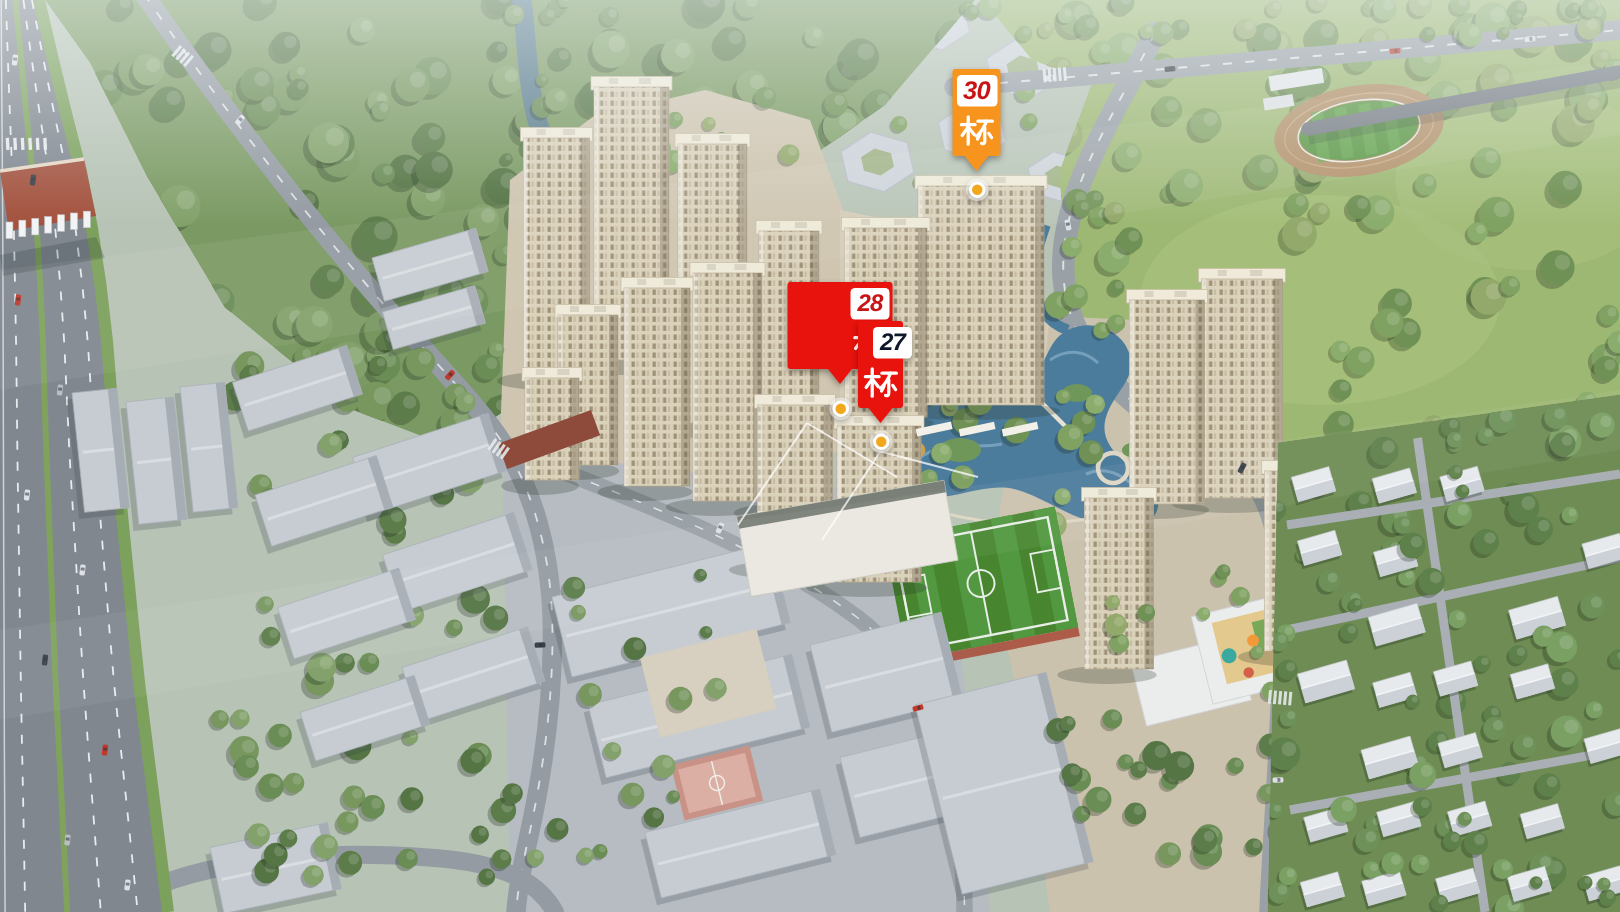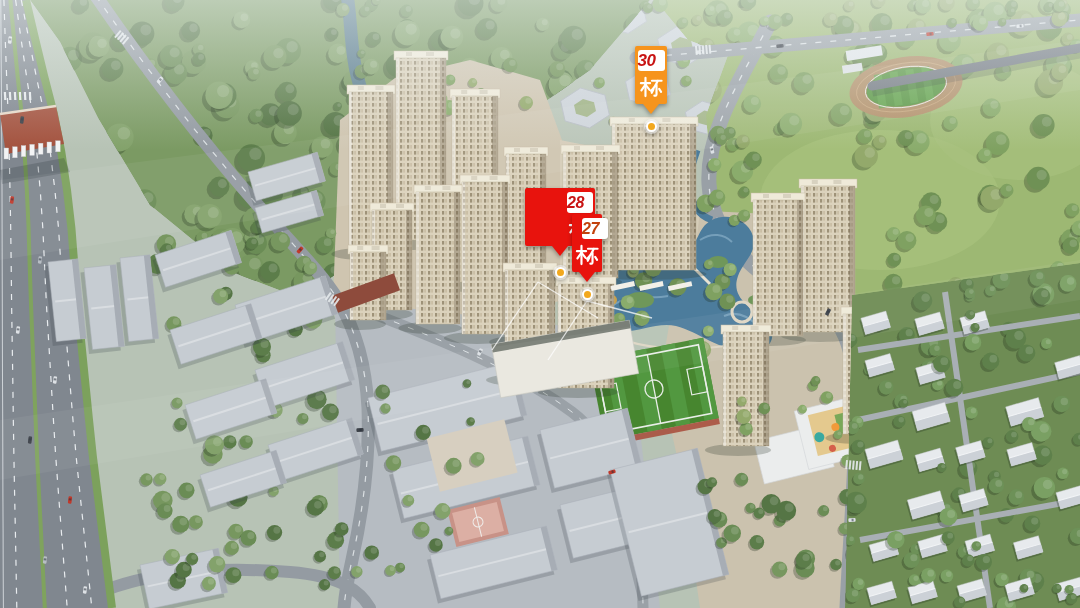"30" .tag .num { text-align: none -> center }
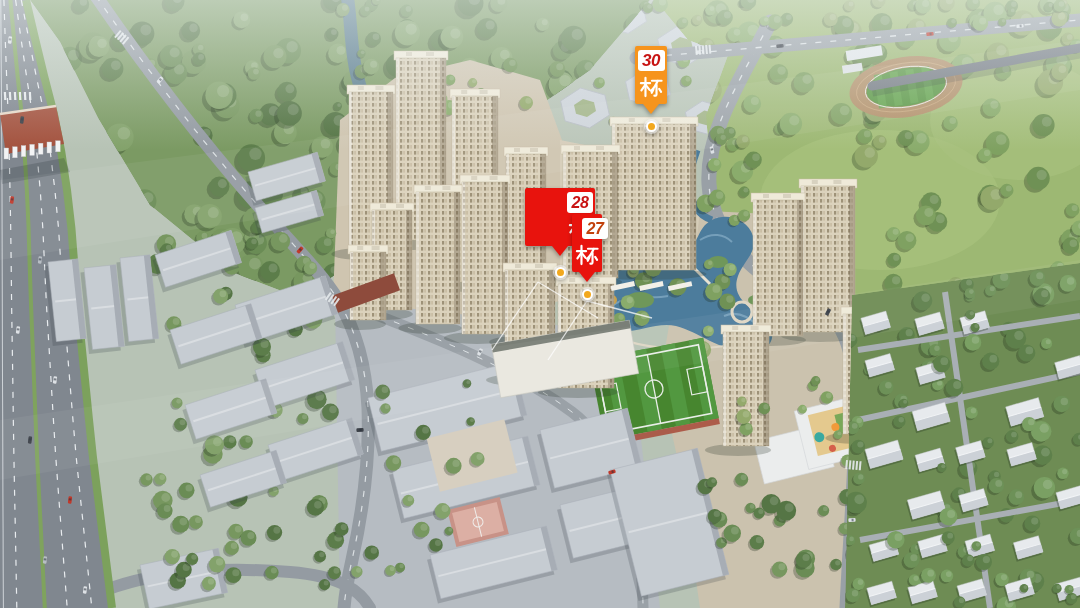"27" div.num { color: #c2410c -> #0f172a }
